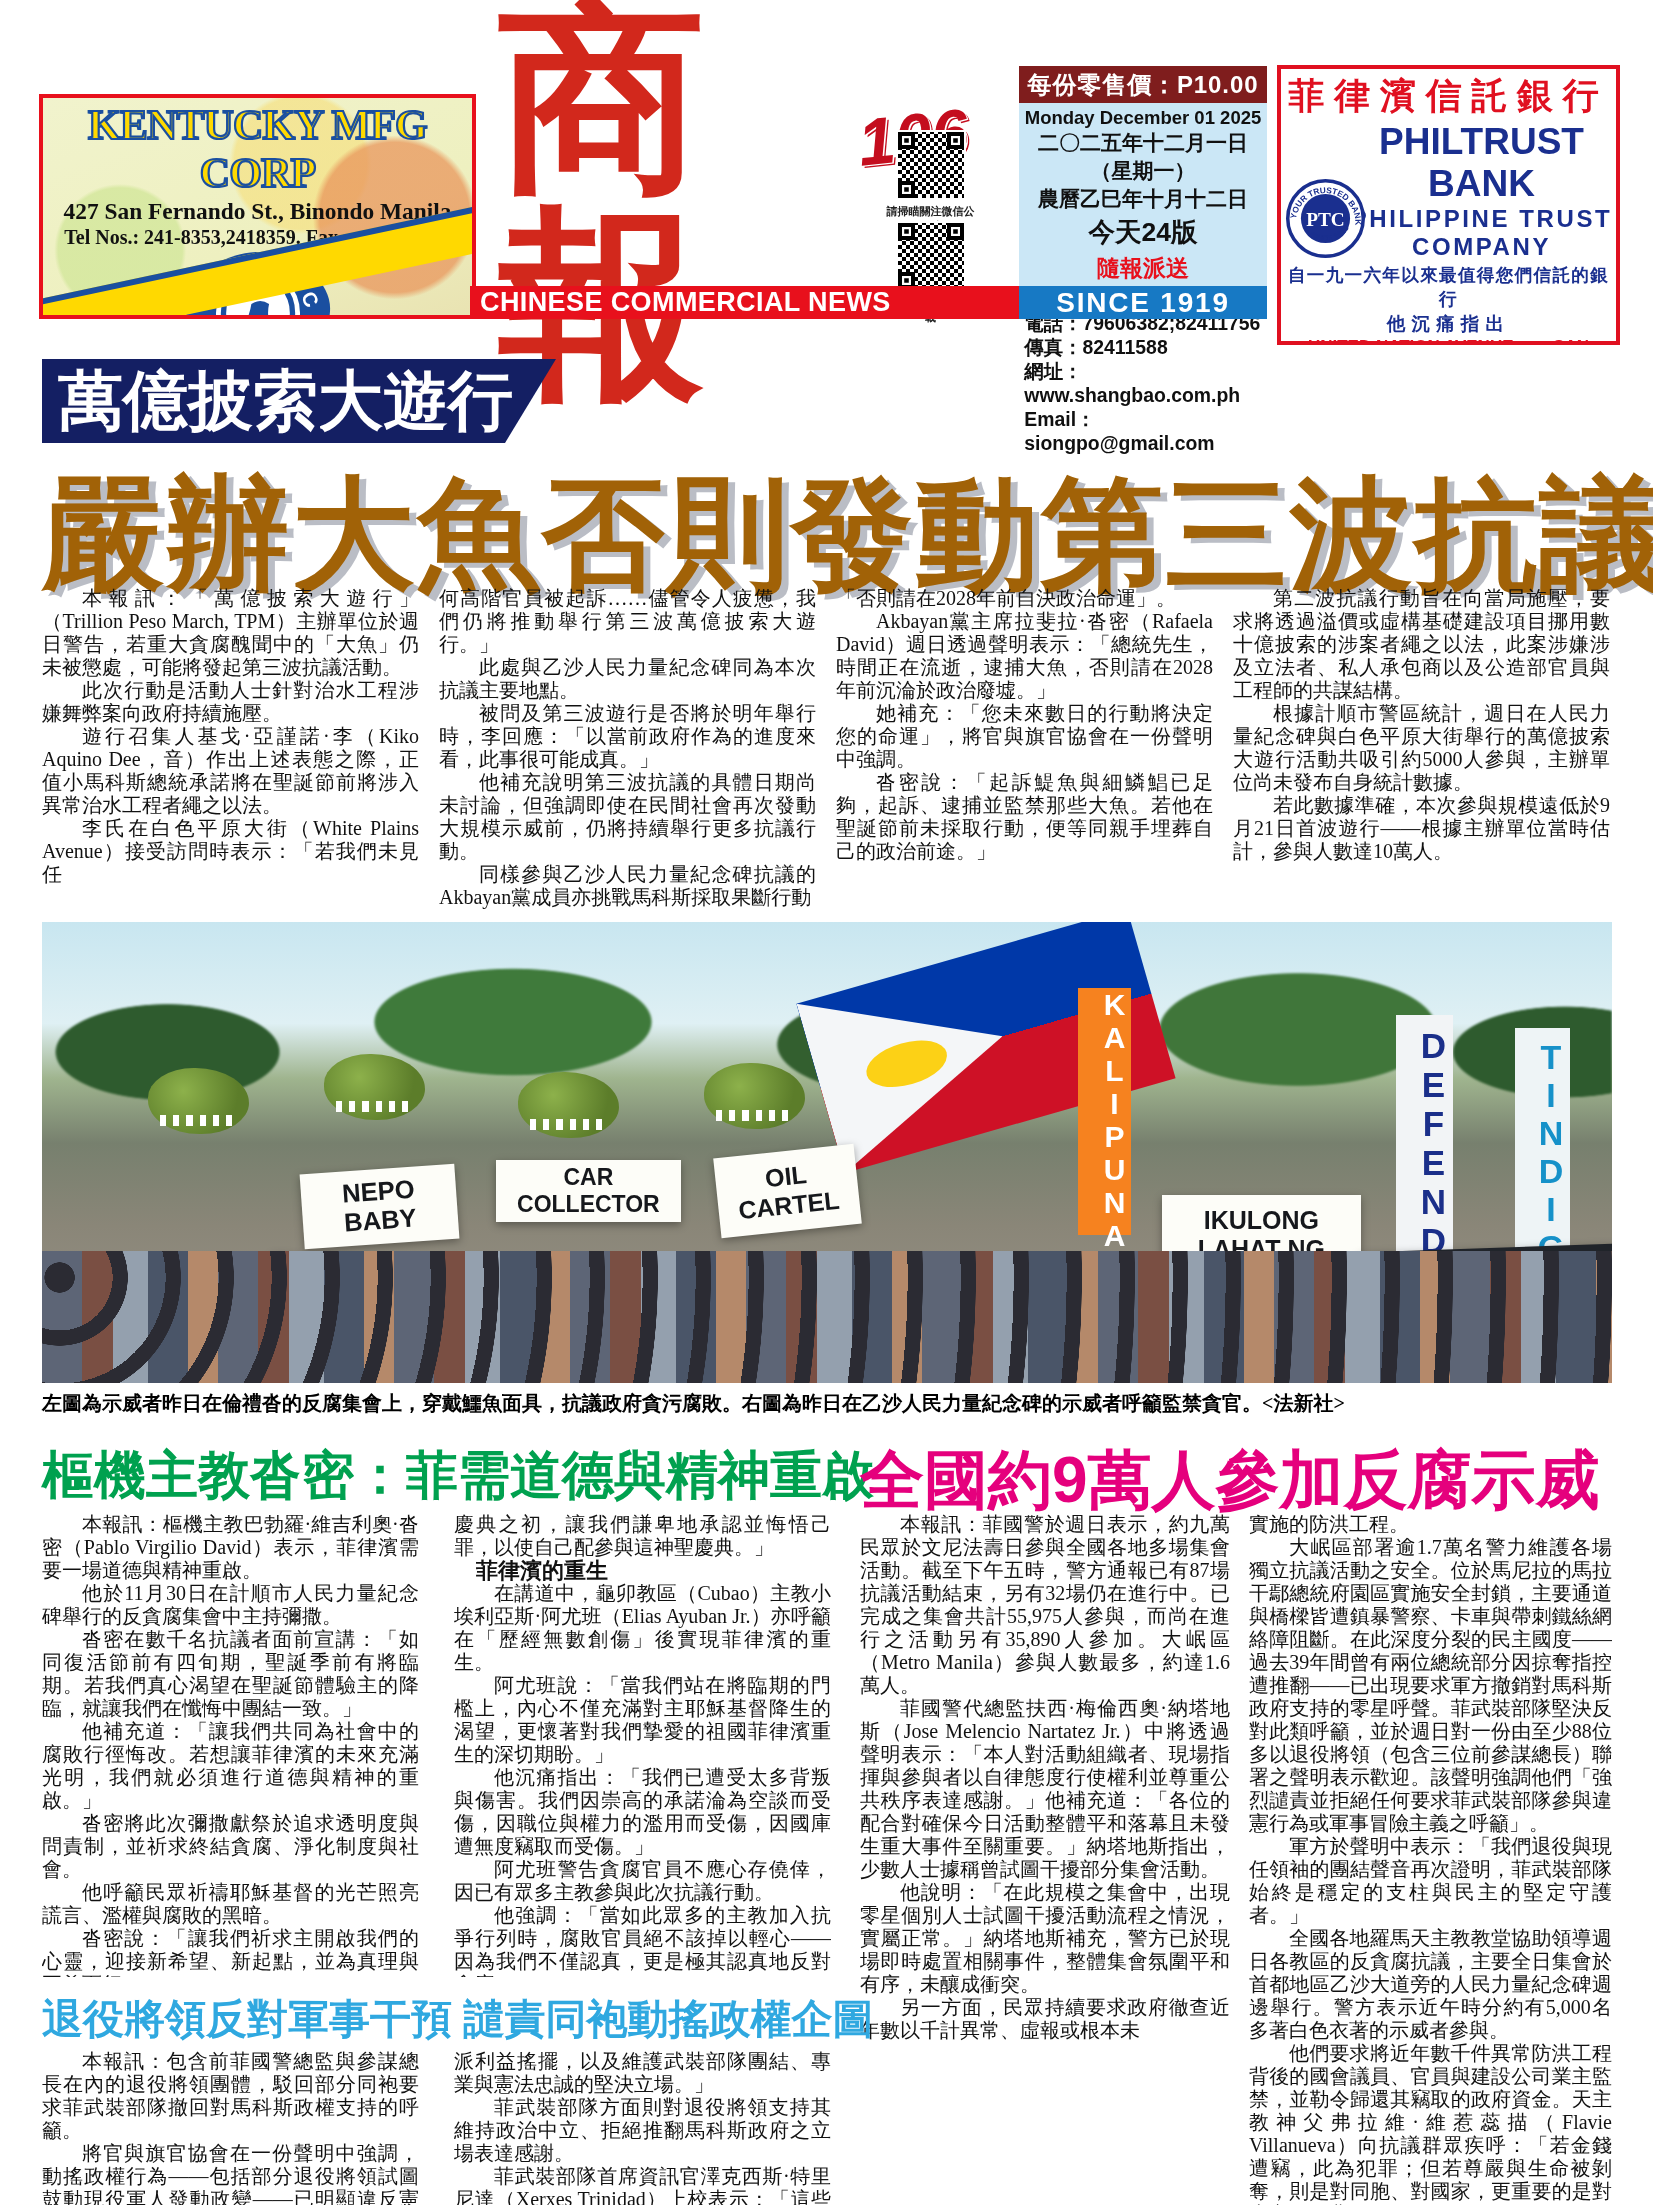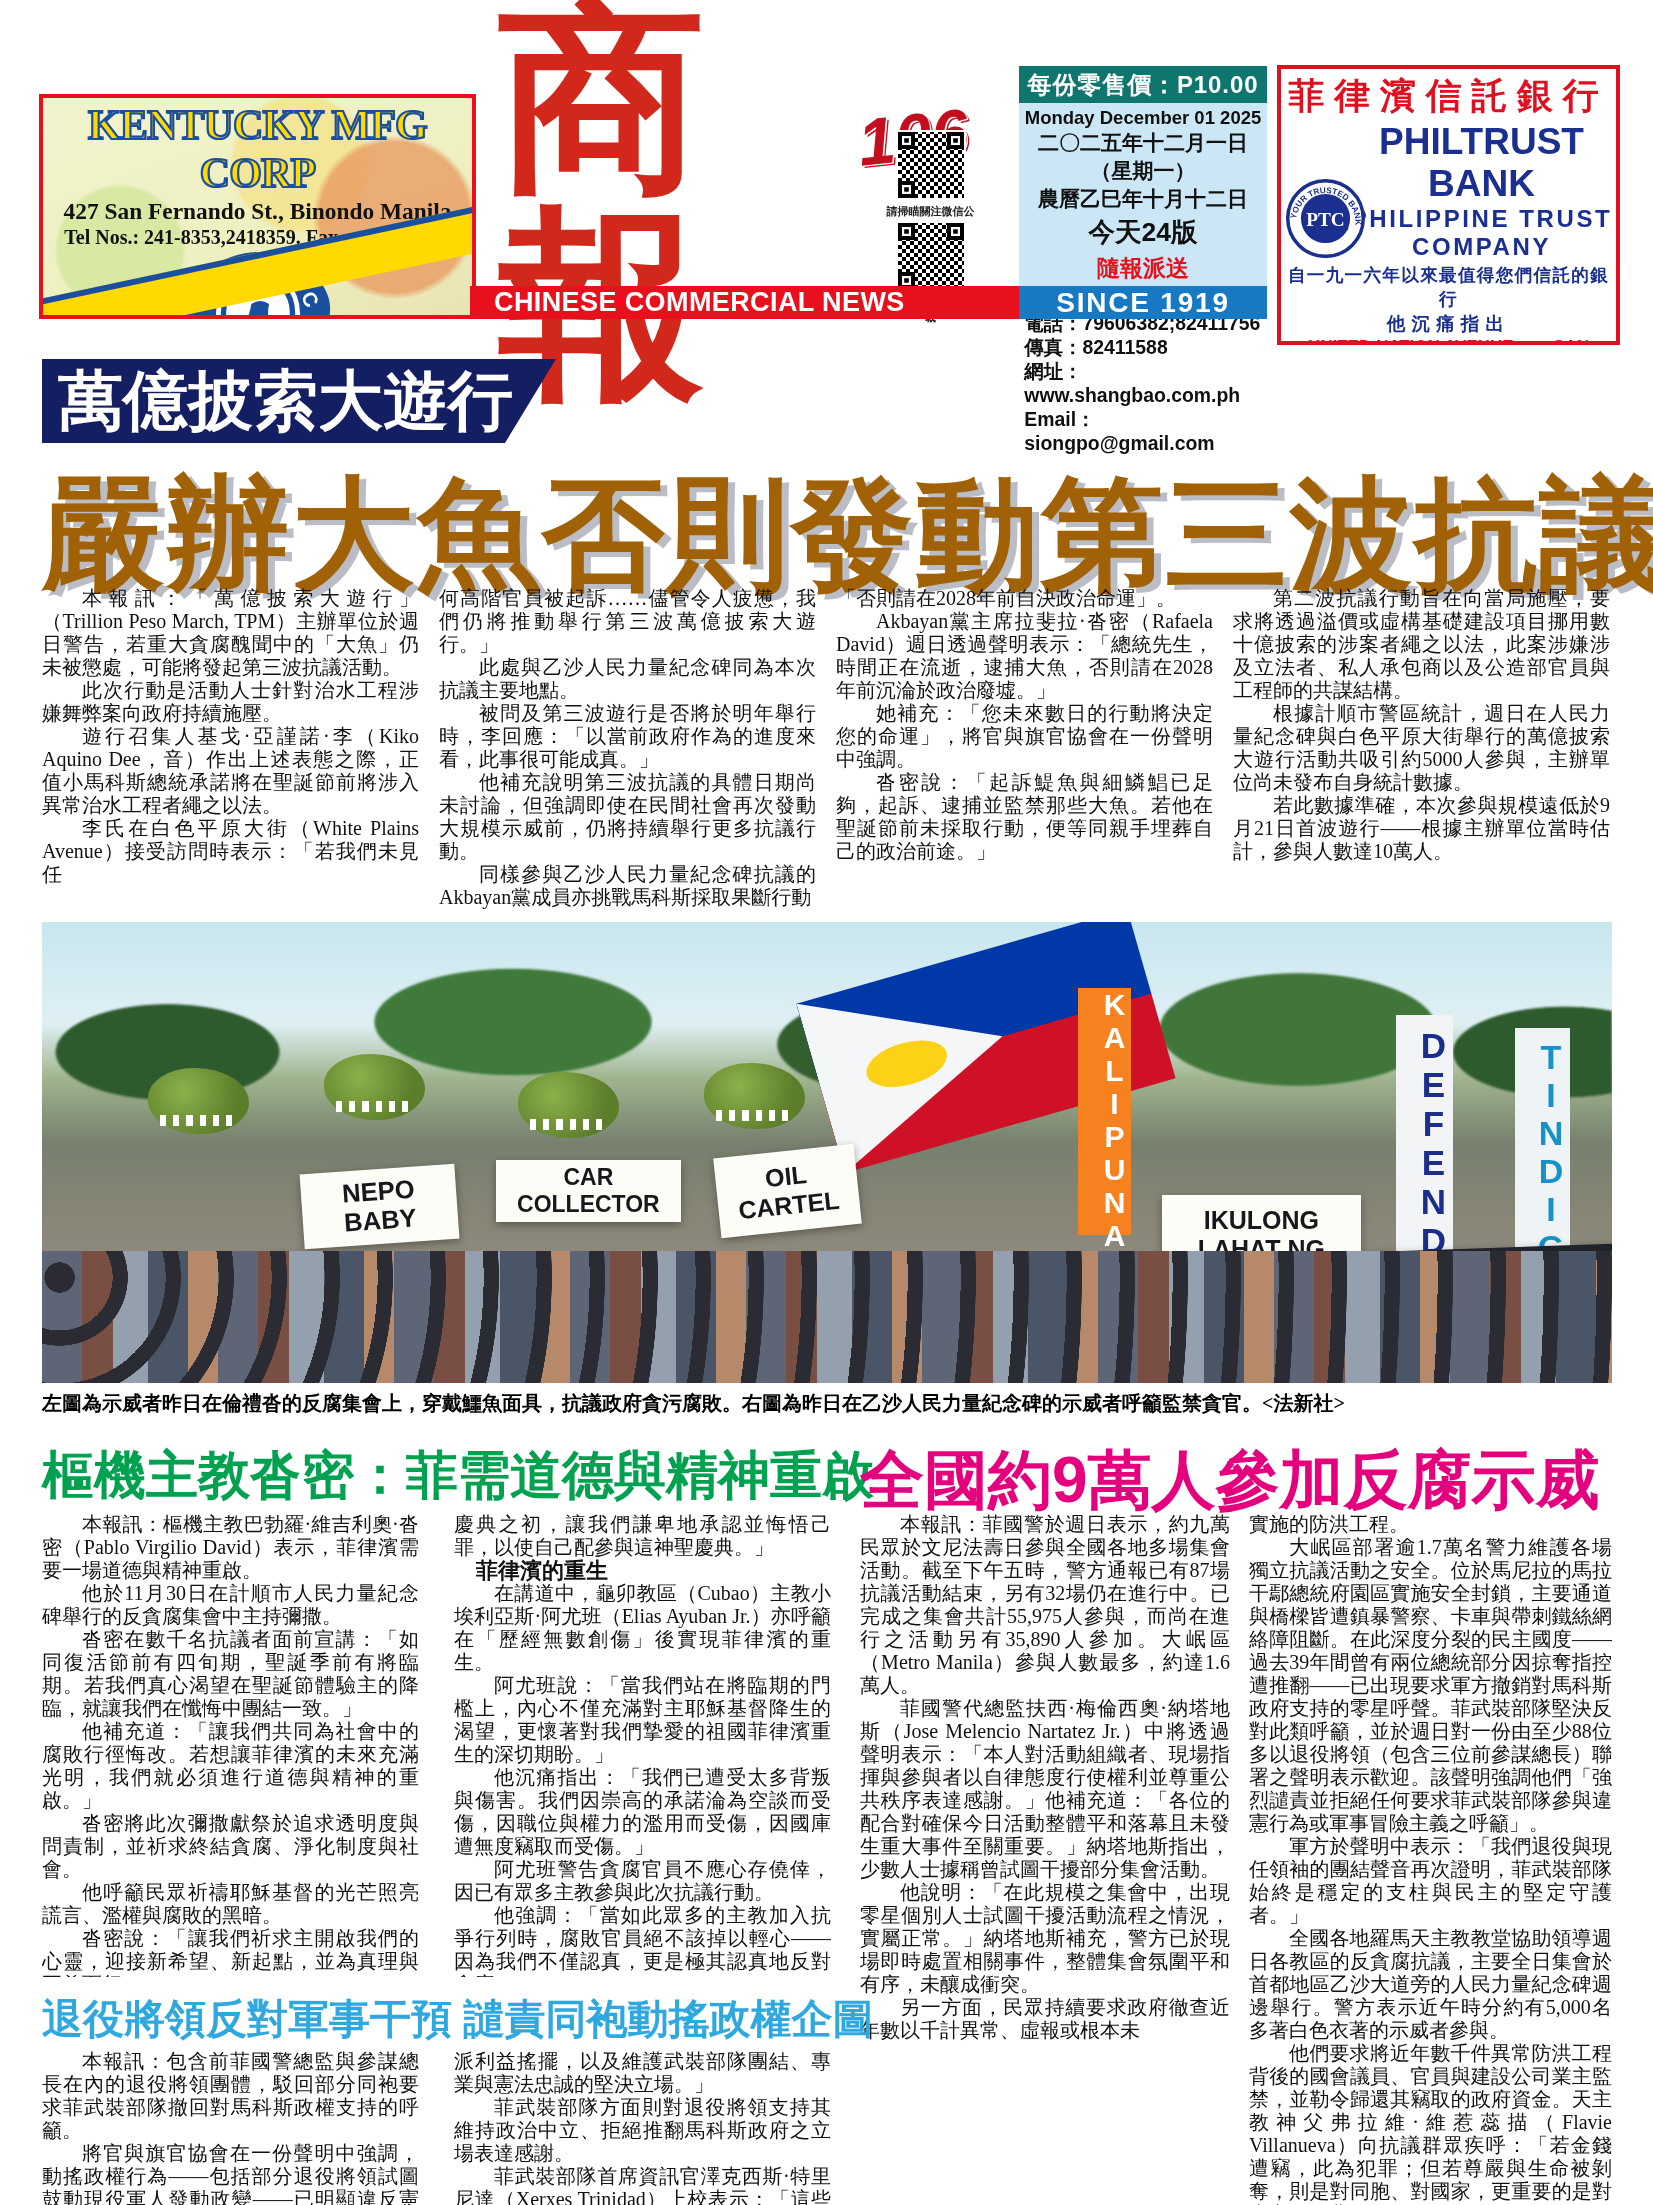"每份零售價：P10.00" .price-bar { background: #0f766e -> #7f1d1d }
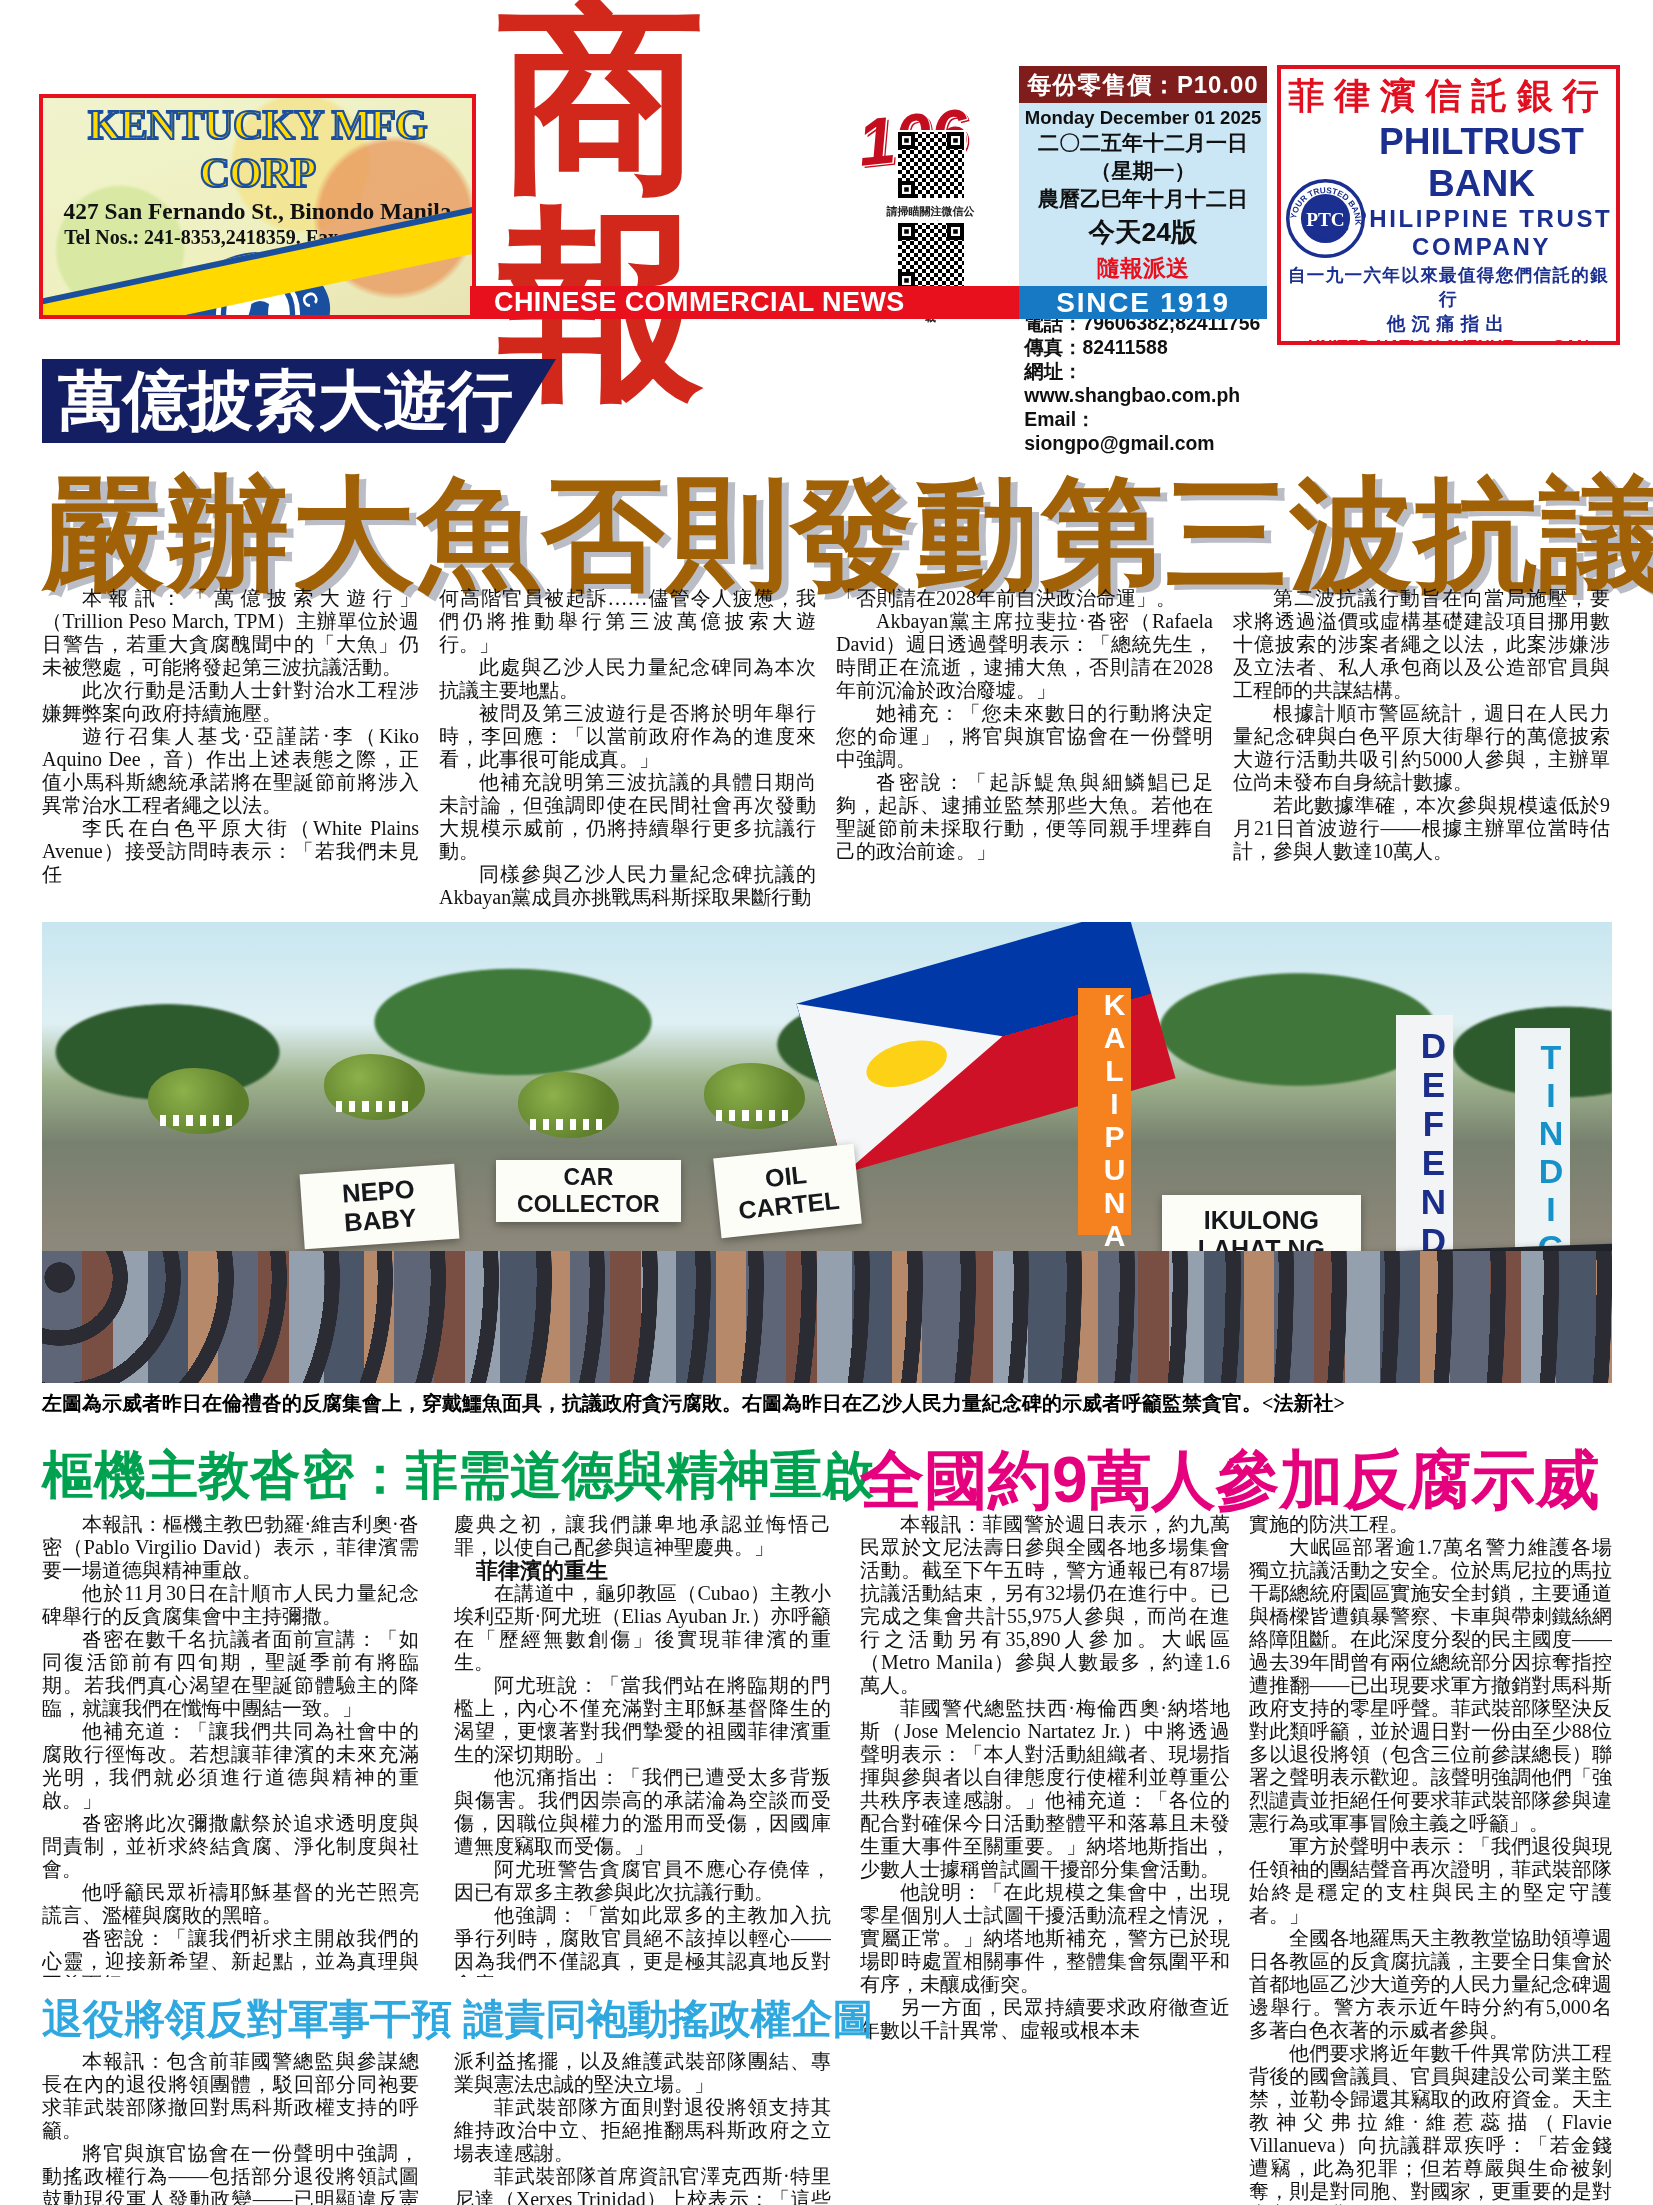"CHINESE COMMERCIAL NEWS" .strip-red { padding-left: 24px -> 10px }
